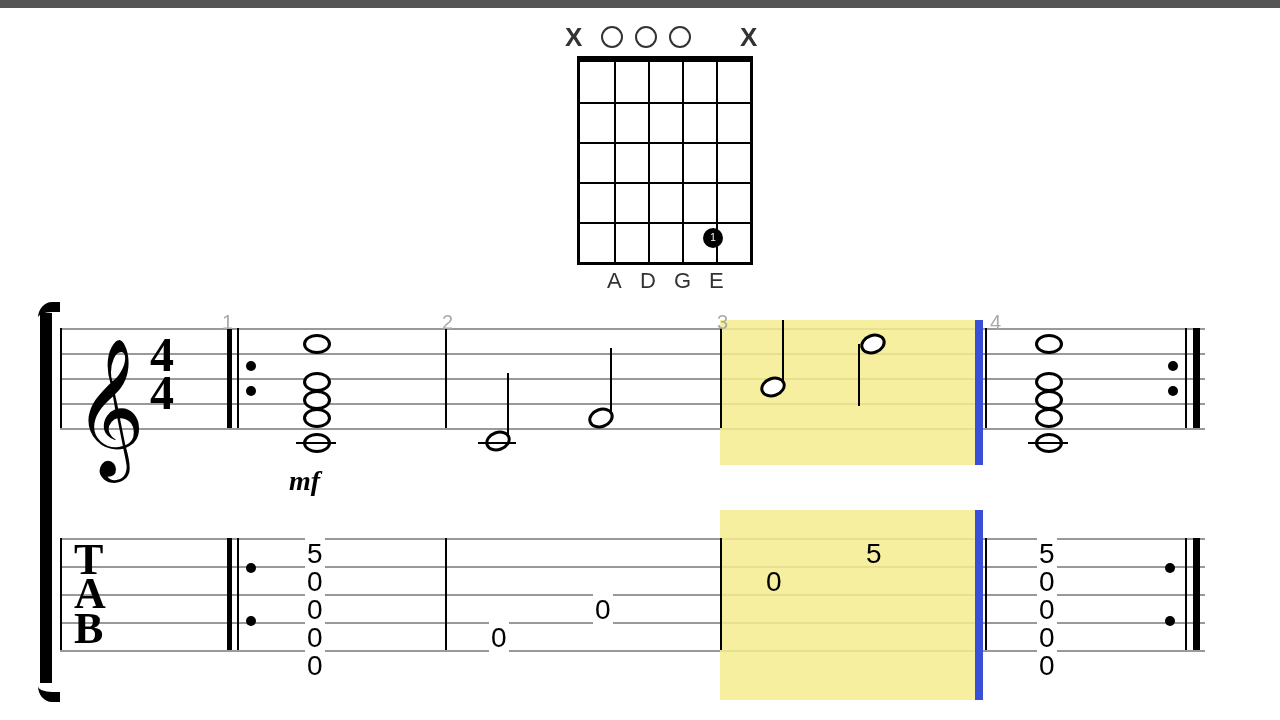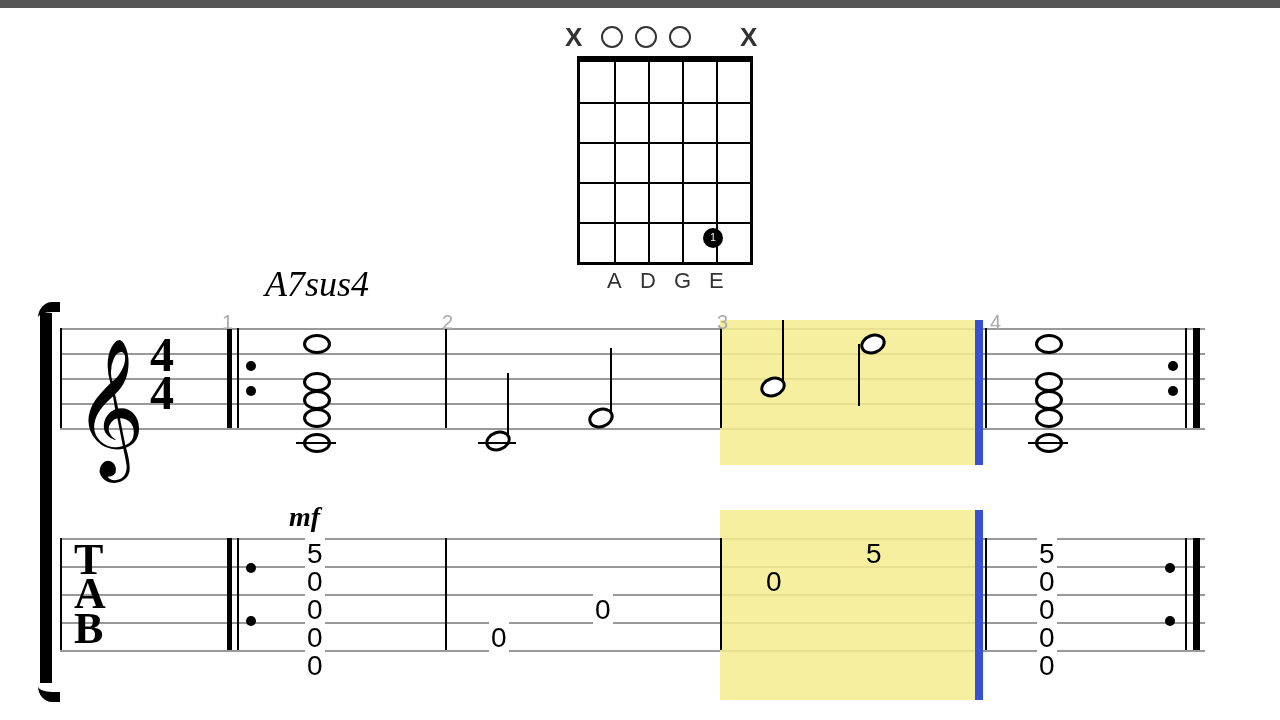"A7sus4" div.abs { html: <div>A7sus4</div> -> none }
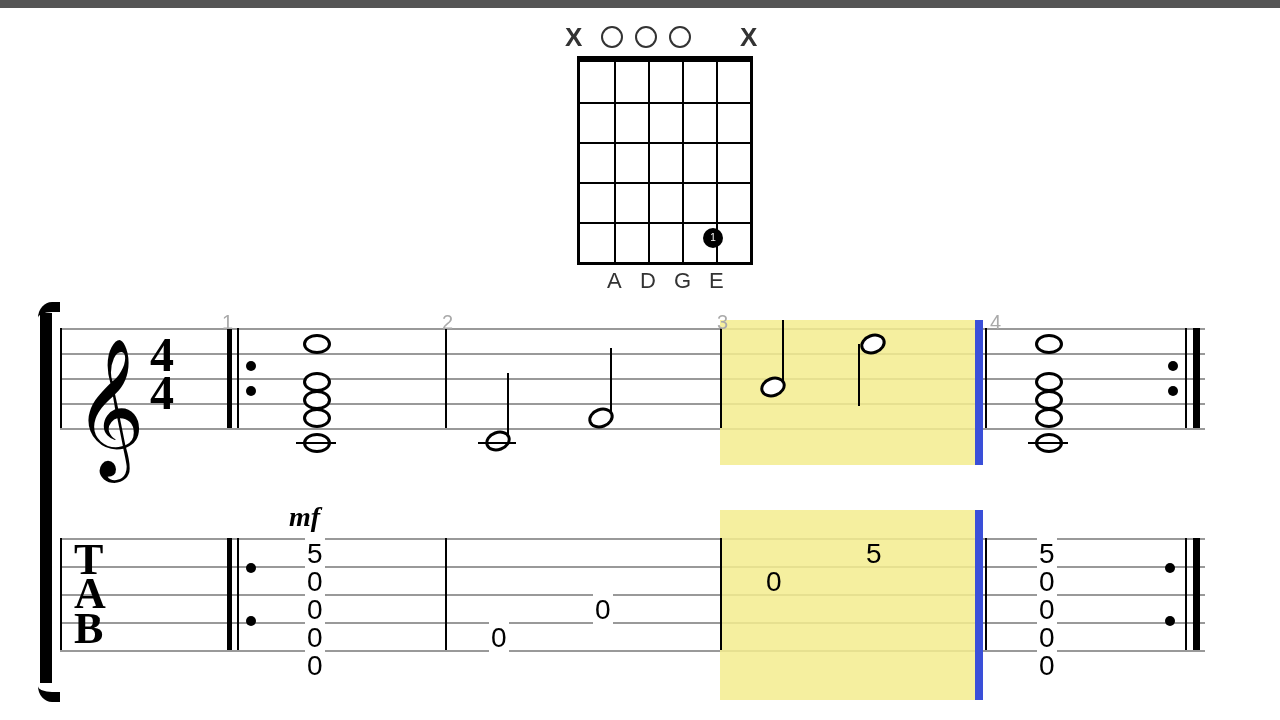"mf" .dyn { margin-top: 36px -> none }
